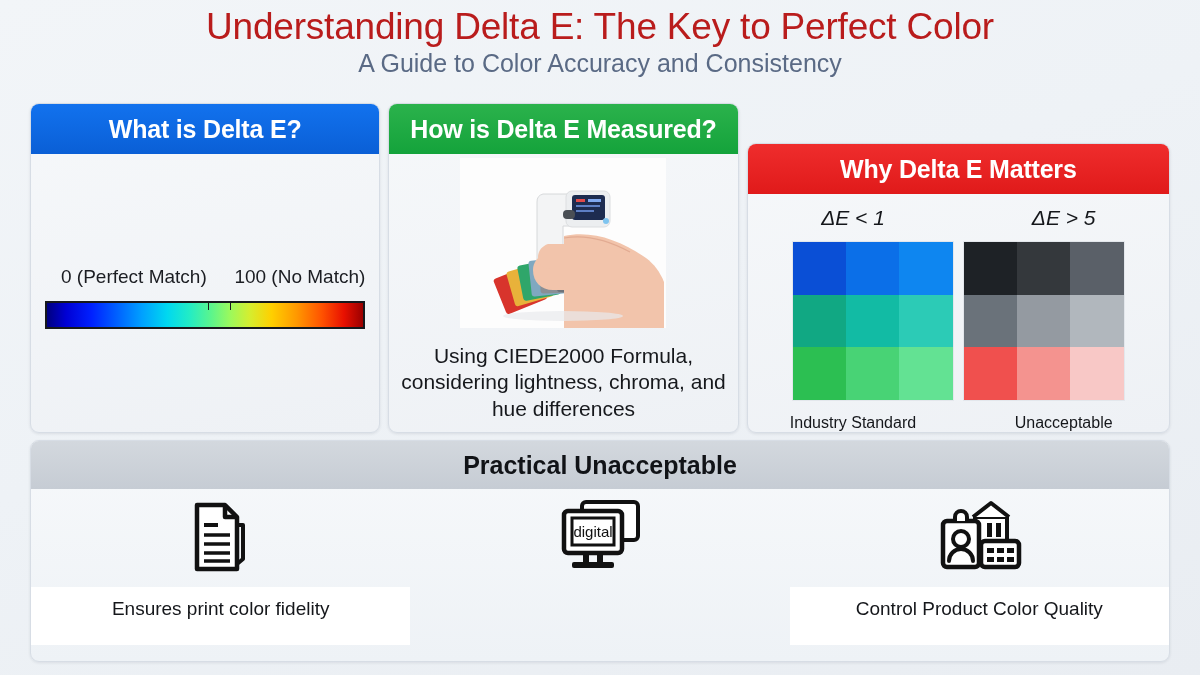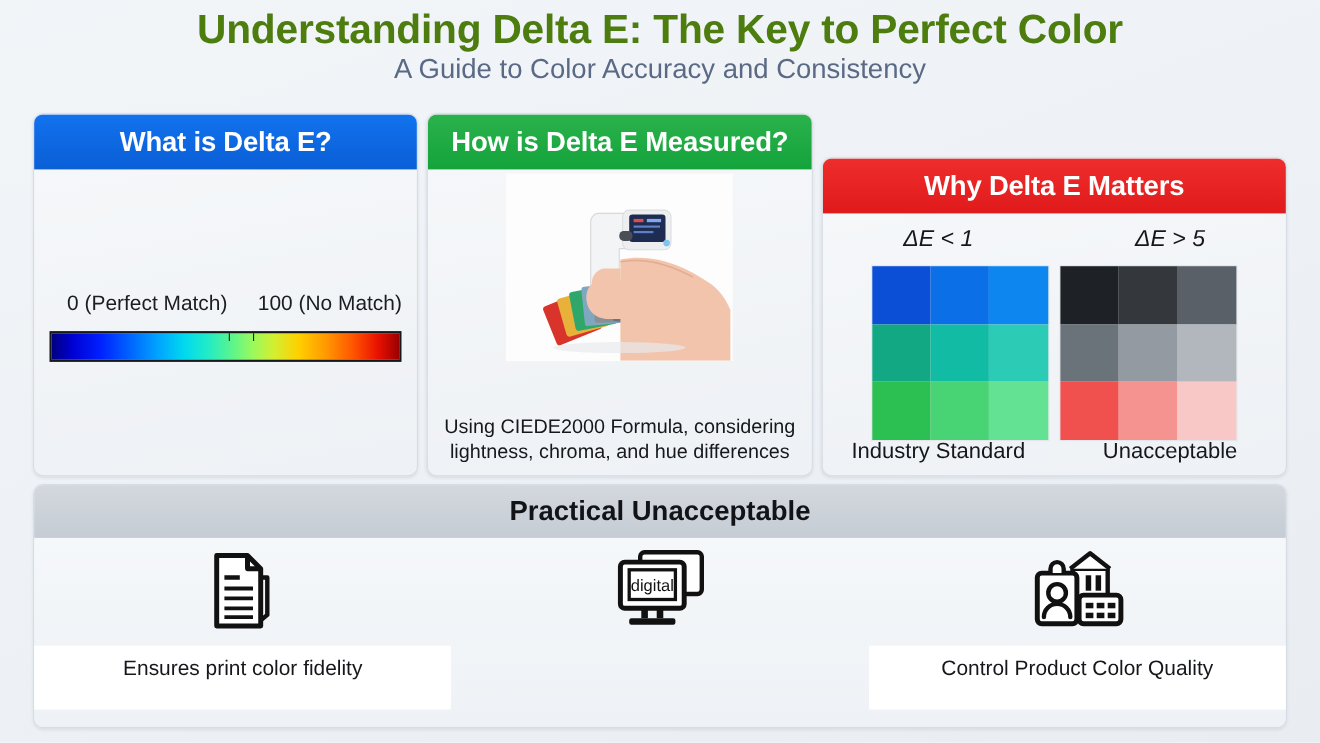"Understanding Delta E: The Key" .main-title { color: #4d7c0f -> #b91c1c; font-weight: bold -> normal }
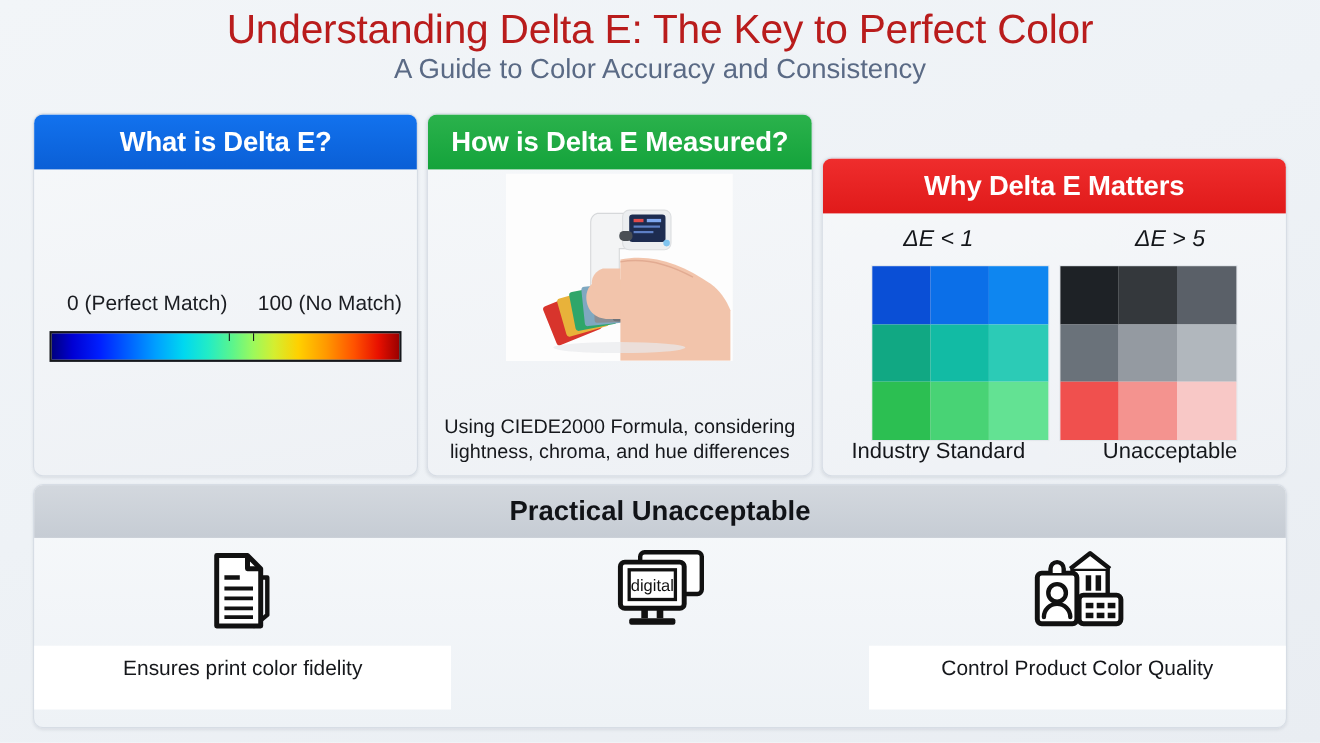"Using CIEDE2000 Formula, considering" .card2-caption { font-size: 18px -> 21px }
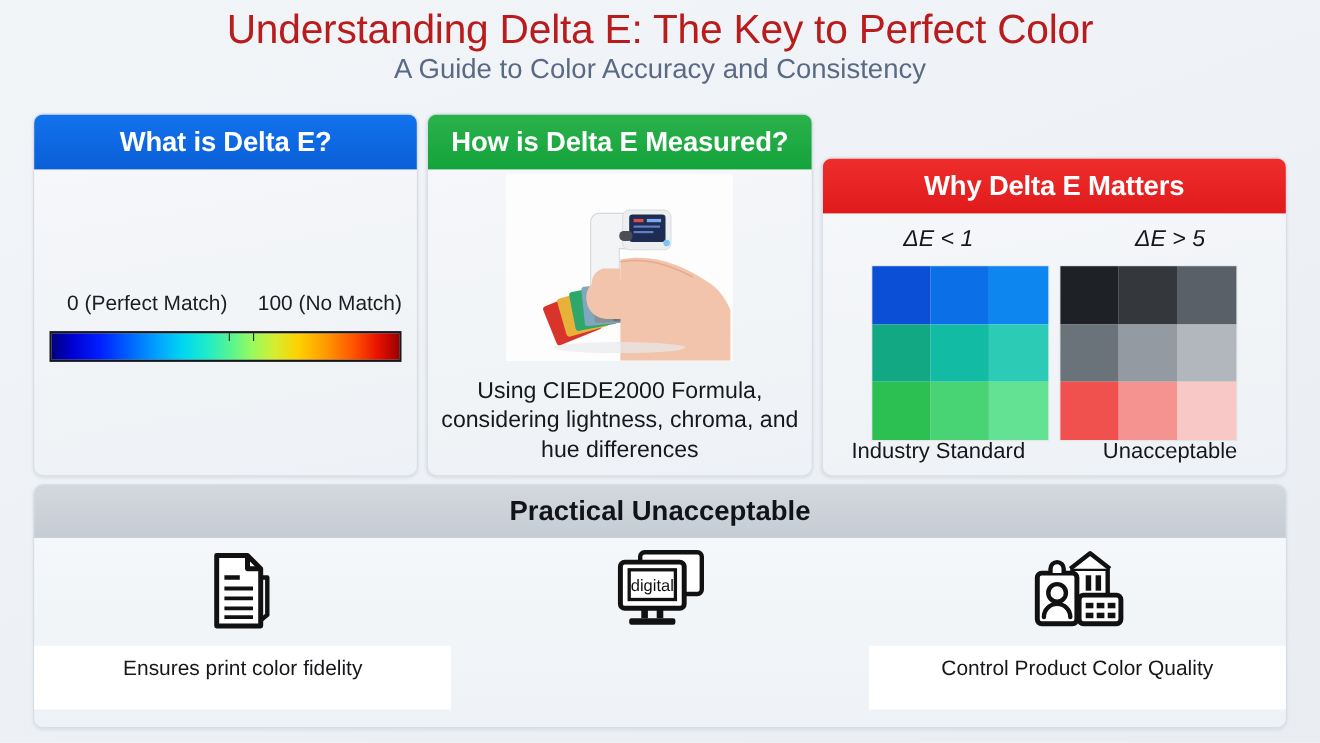"Industry Standard" .grid-captions { bottom: 10px -> 0; font-size: 20px -> 16px }
